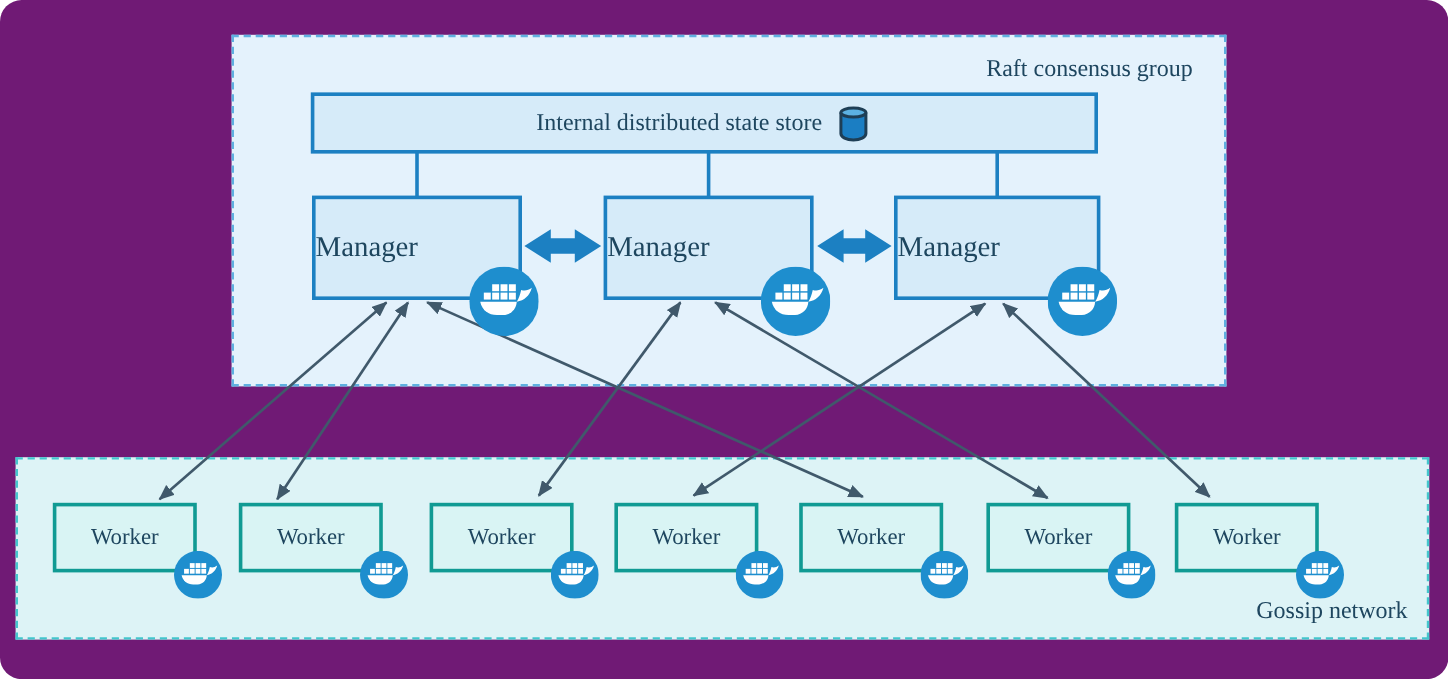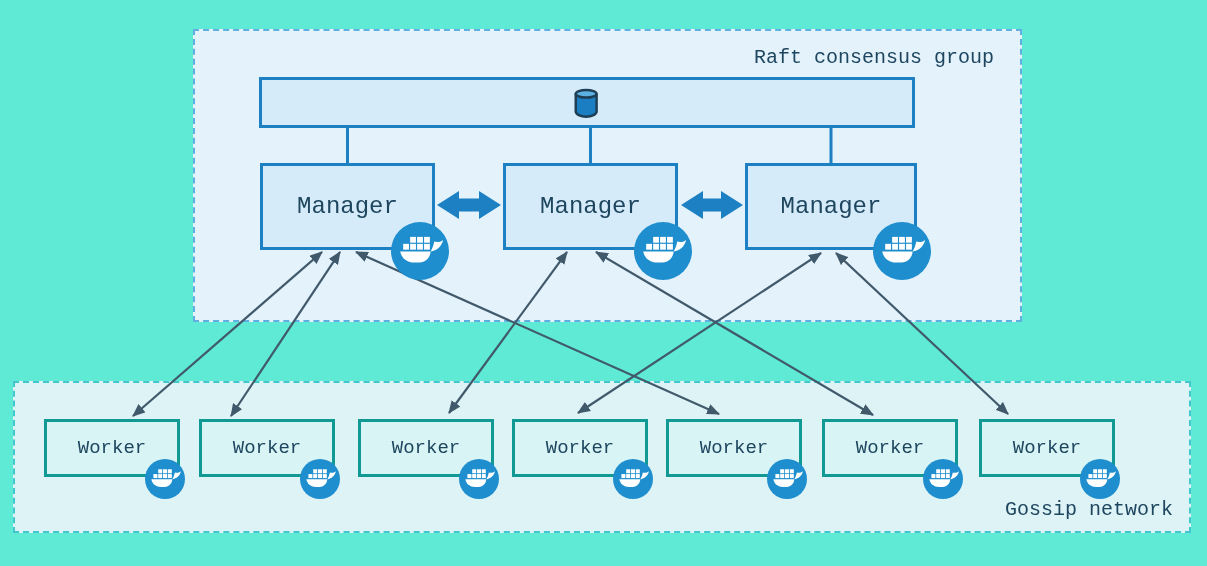"Raft consensus group" .stage { background: #5eead4 -> #701a75; border-radius: none -> 18px; font-family: Liberation Mono, monospace -> Liberation Serif, serif }
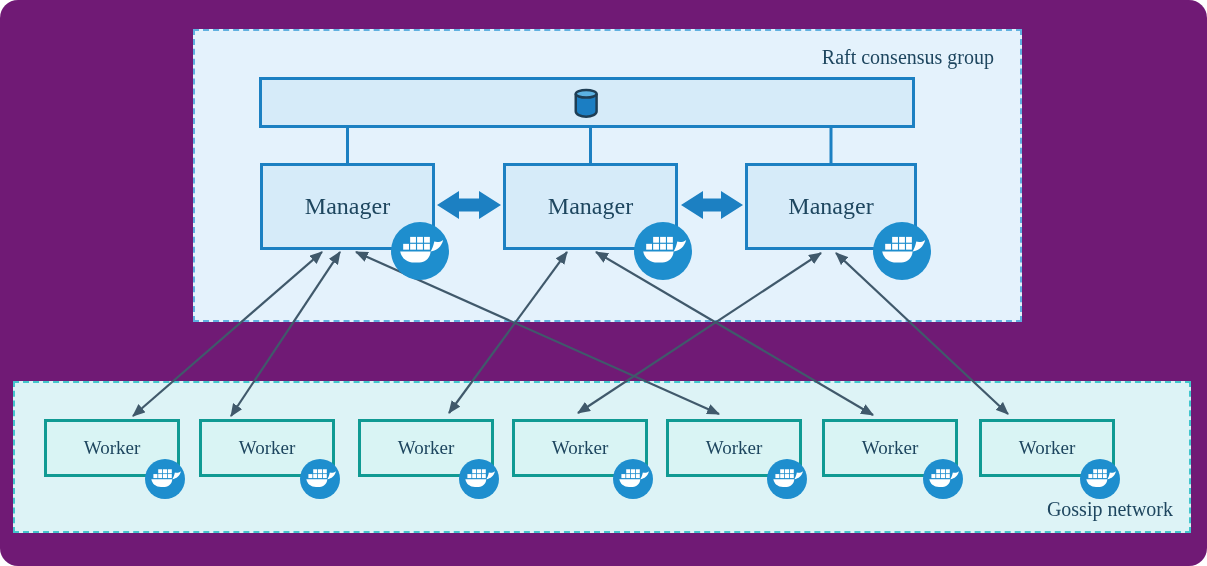"Internal distributed state store" span.store-text { html: none -> <span>Internal distributed state store</span> }
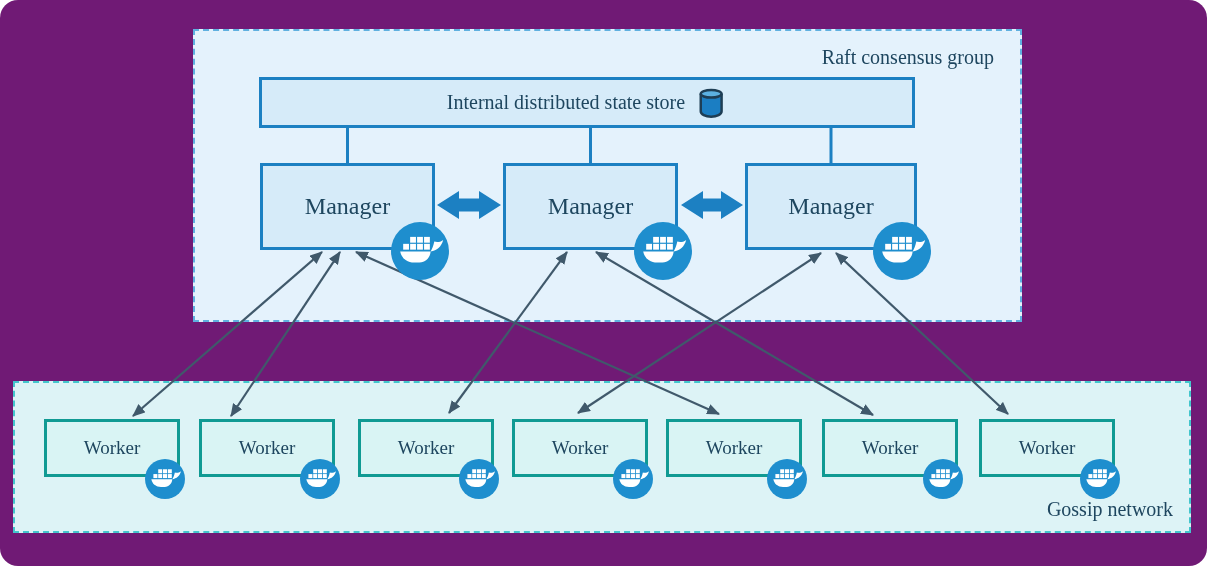"Manager" .manager { justify-content: center -> flex-start }
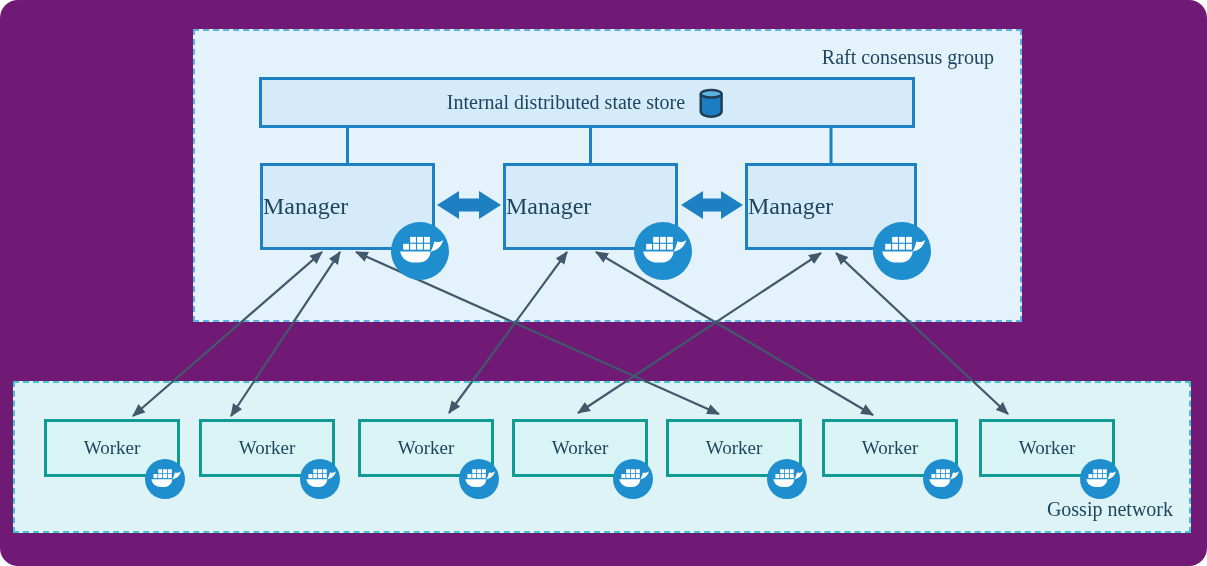"Worker" .worker { width: 136px -> 120px }
